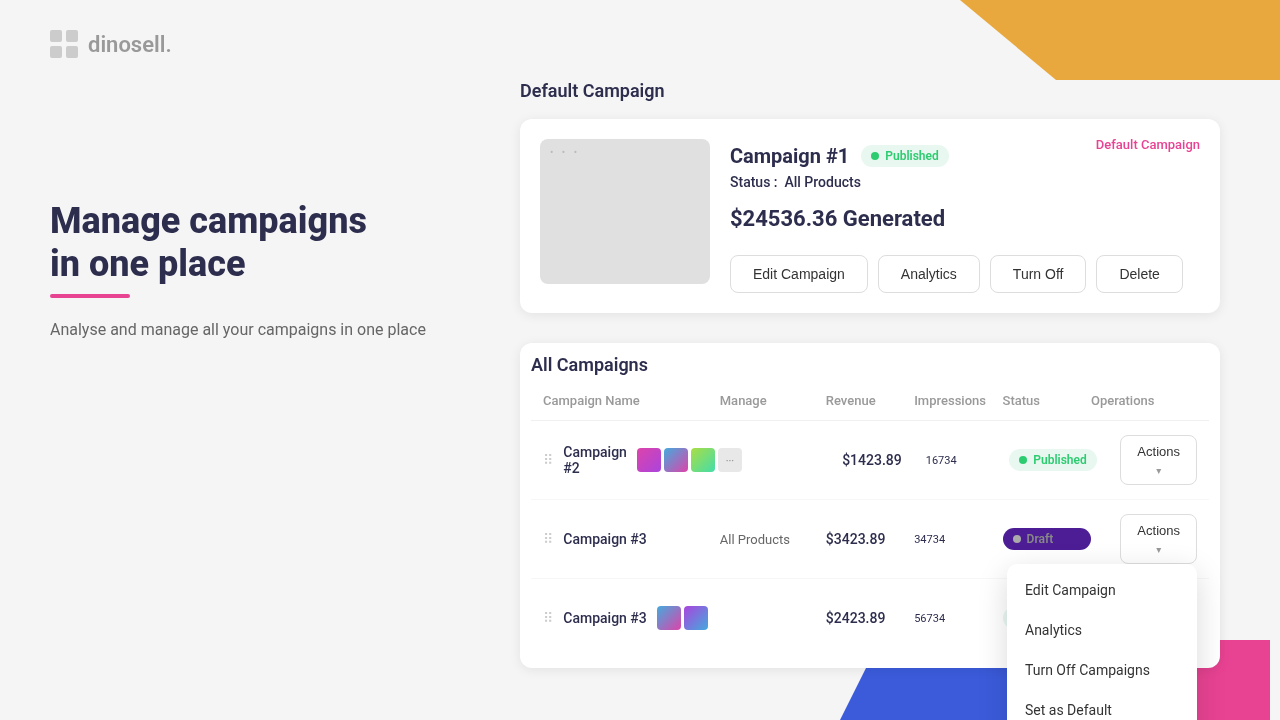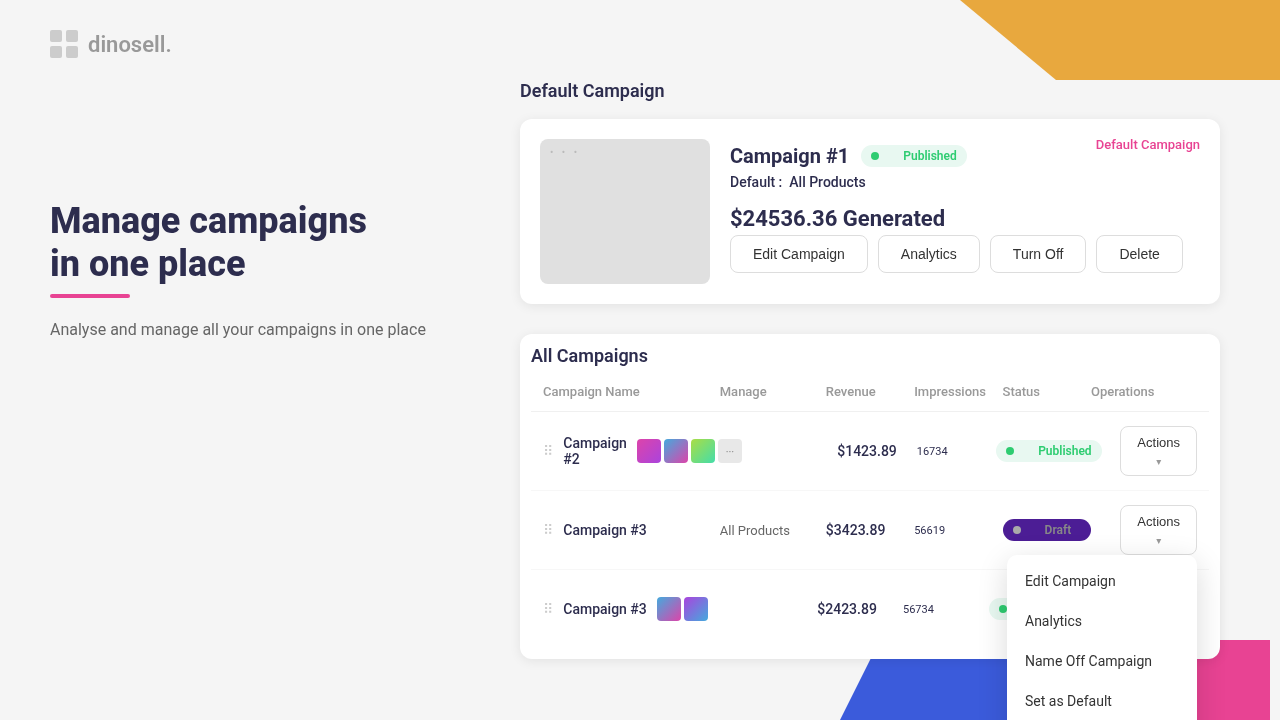"Published" .status-badge { gap: 24px -> 6px }
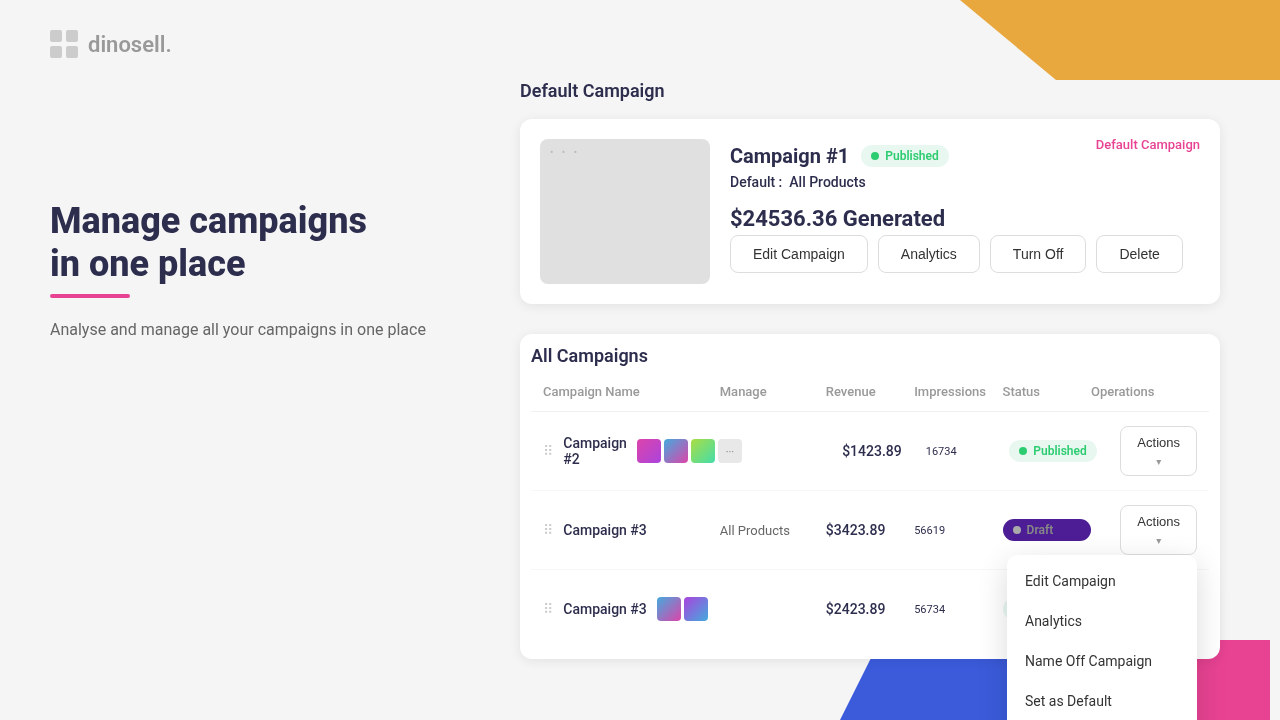"Default :" span { text: Default -> Status }
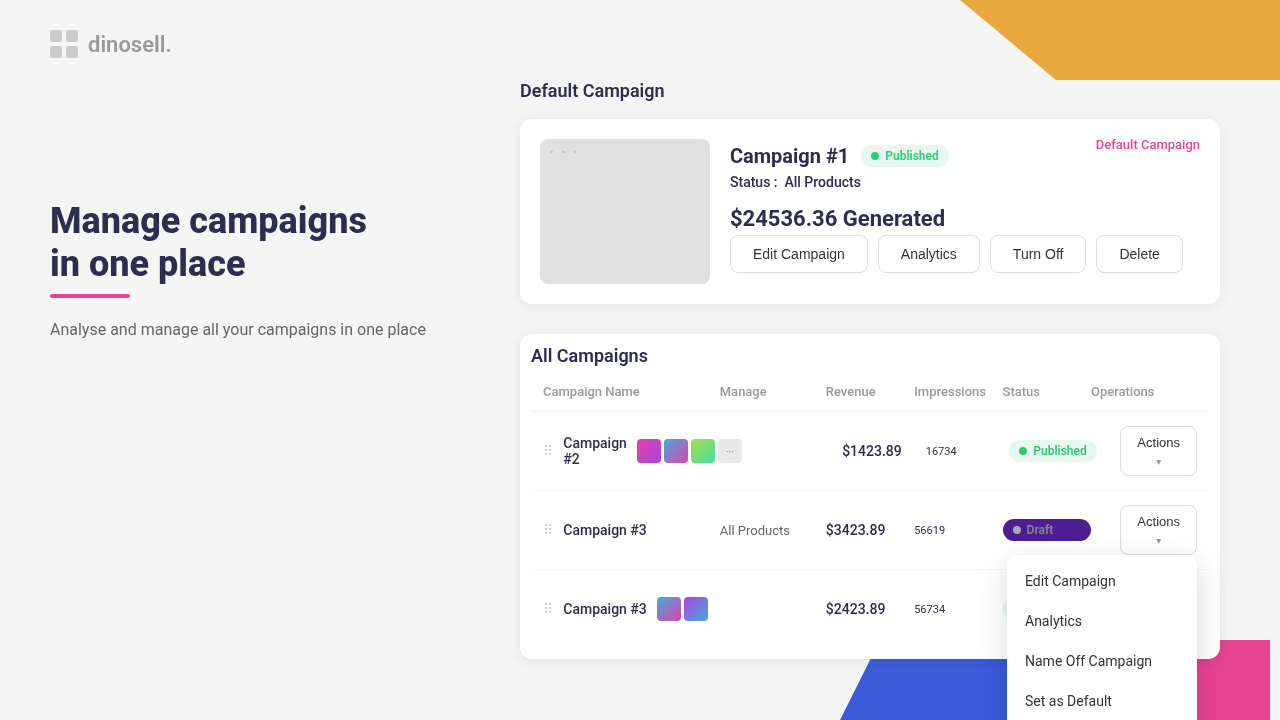"$24536.36 Generated" .revenue-text { margin-bottom: 4px -> 24px }
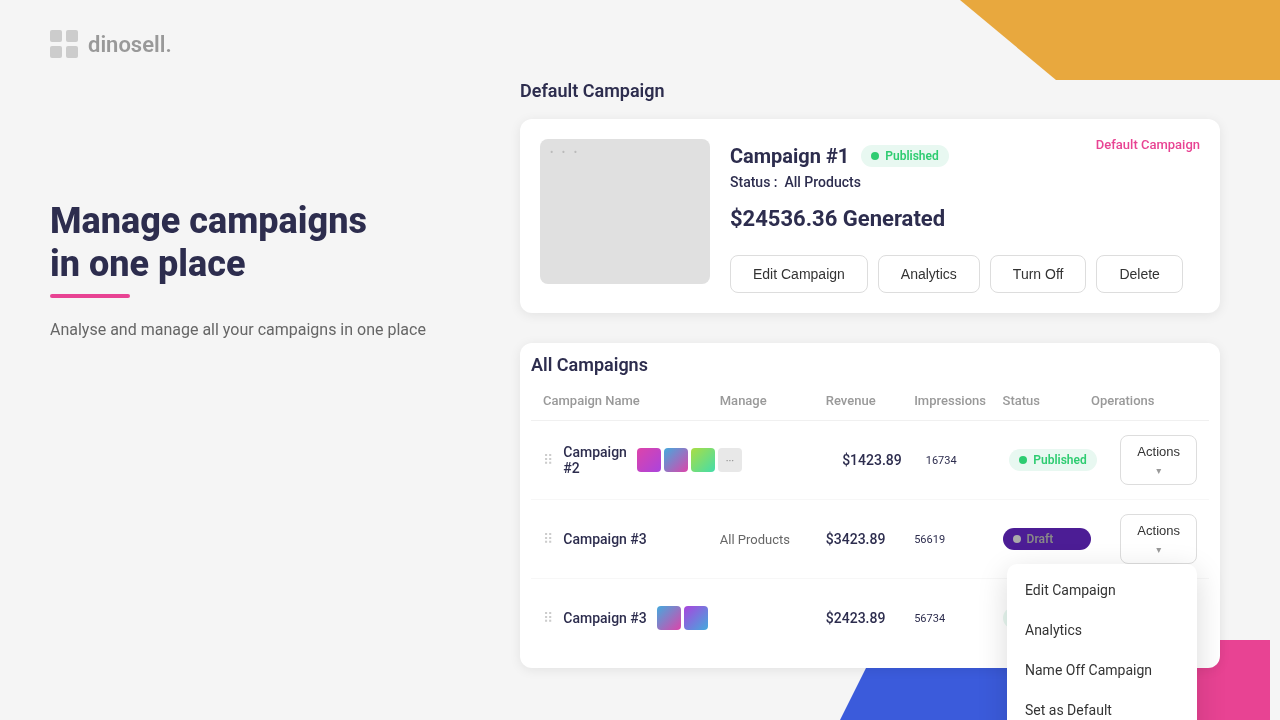"56619" div.cell-impressions { text: 56619 -> 34734 }
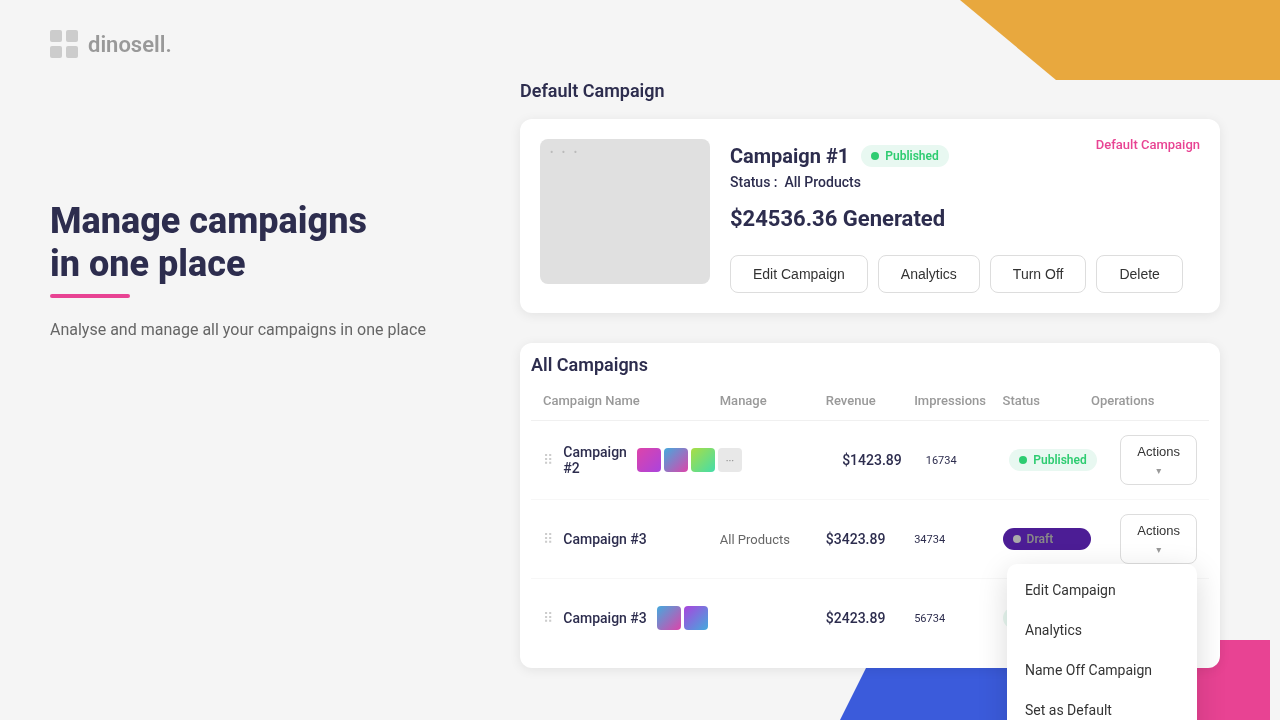"Name Off Campaign" div.dropdown-item { text: Name Off Campaign -> Turn Off Campaigns }
